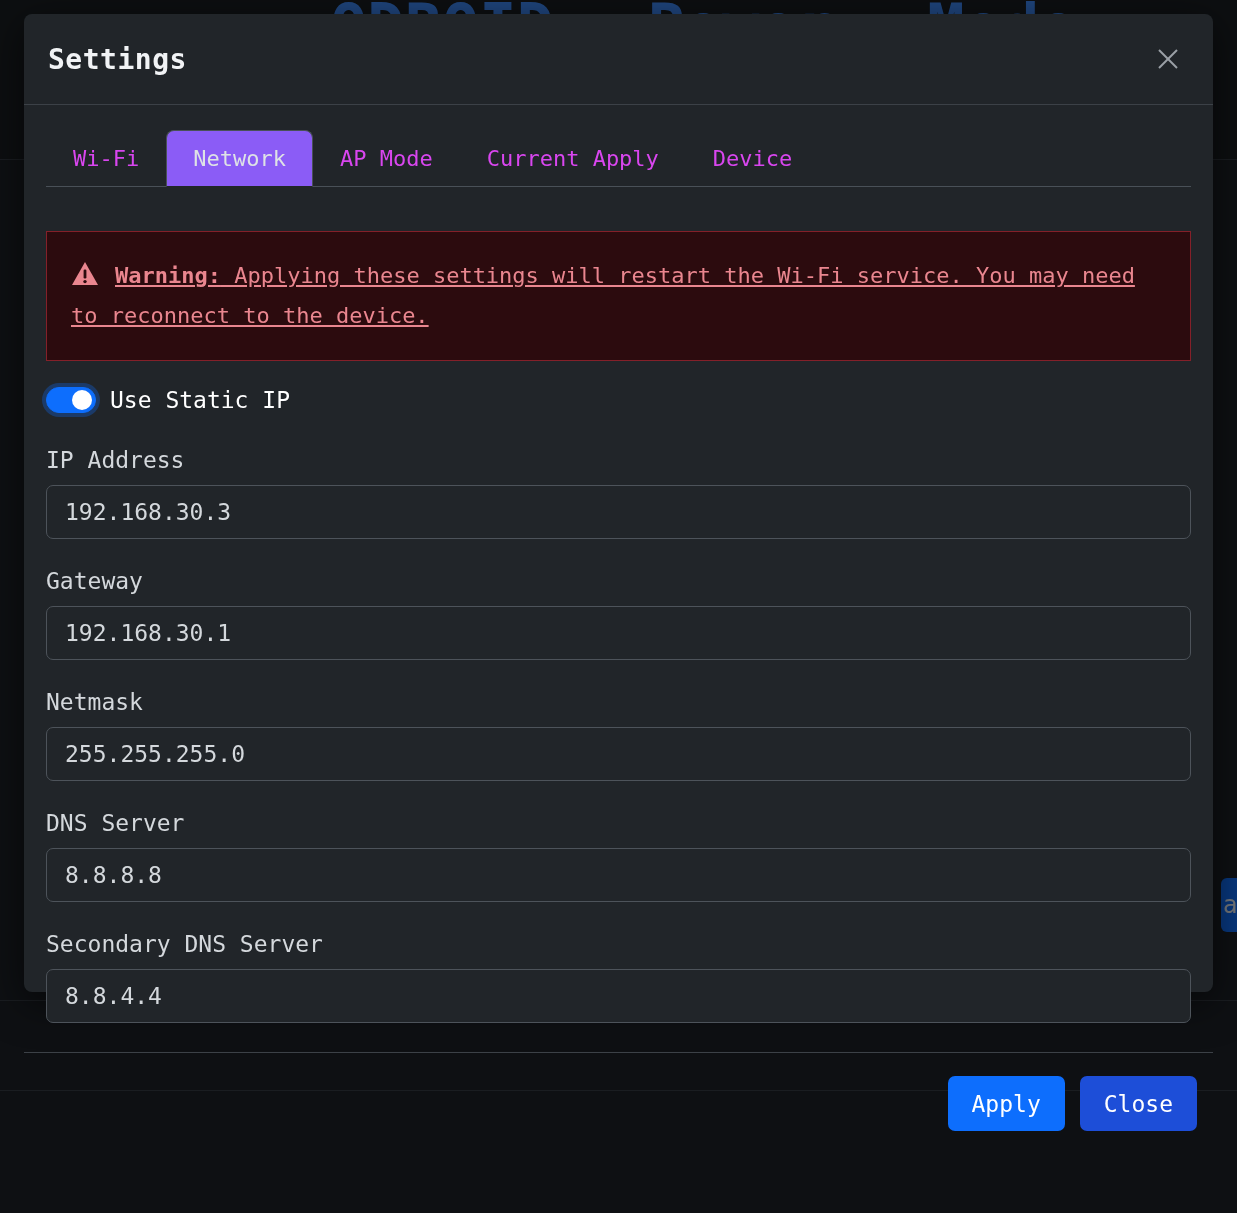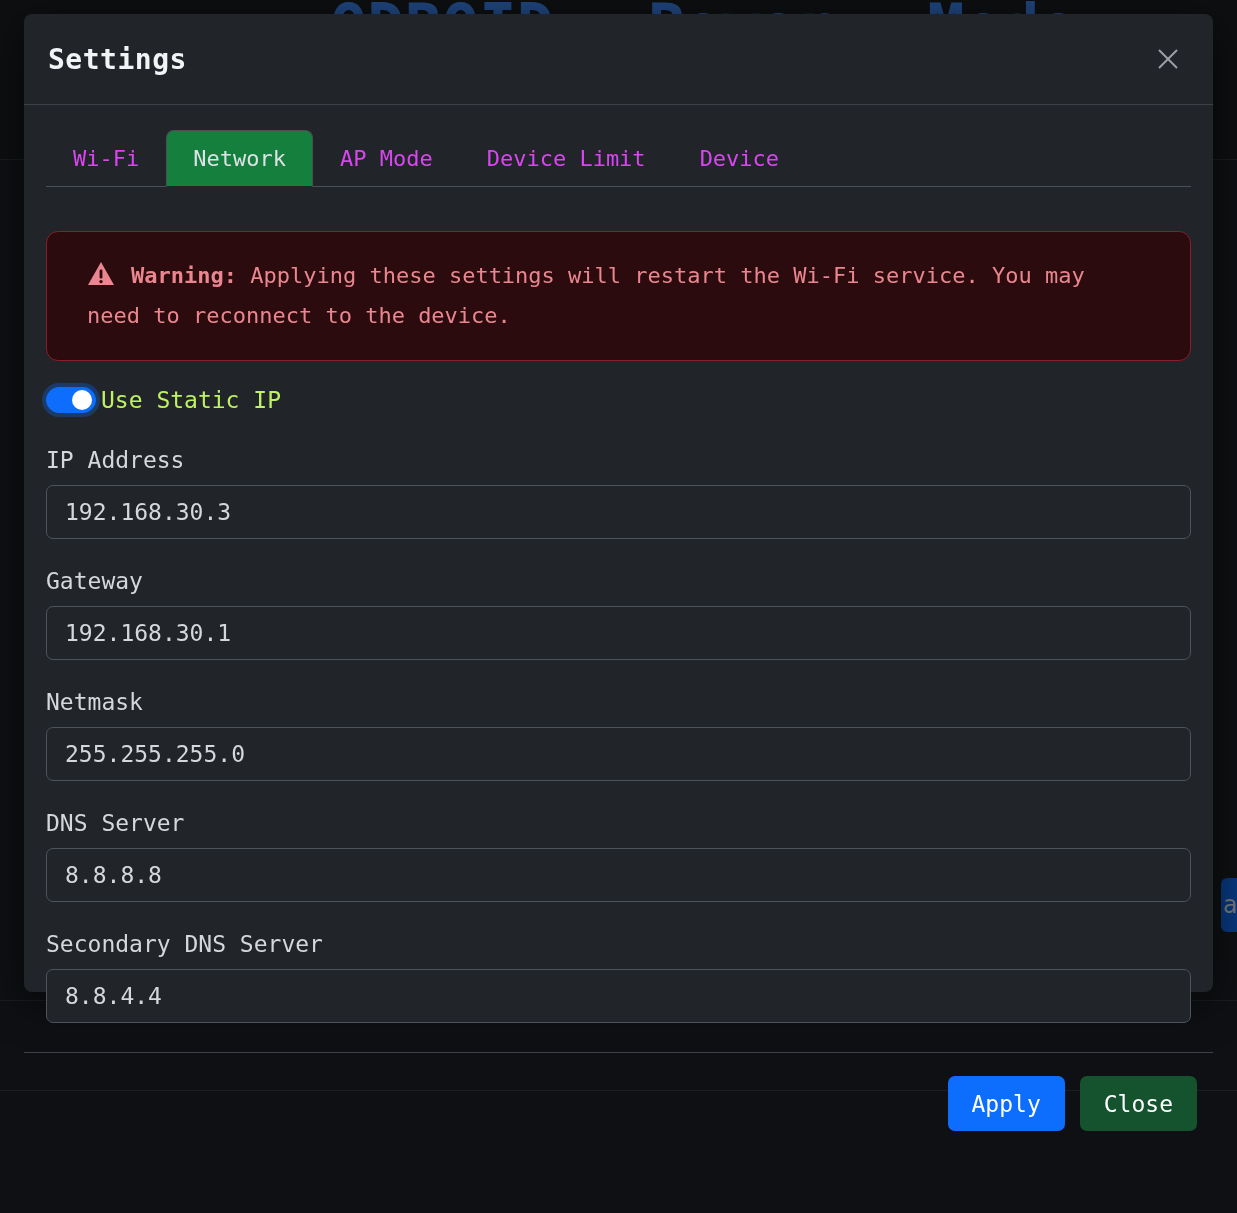"Network" .tab.active { background: #15803d -> #8b5cf6 }
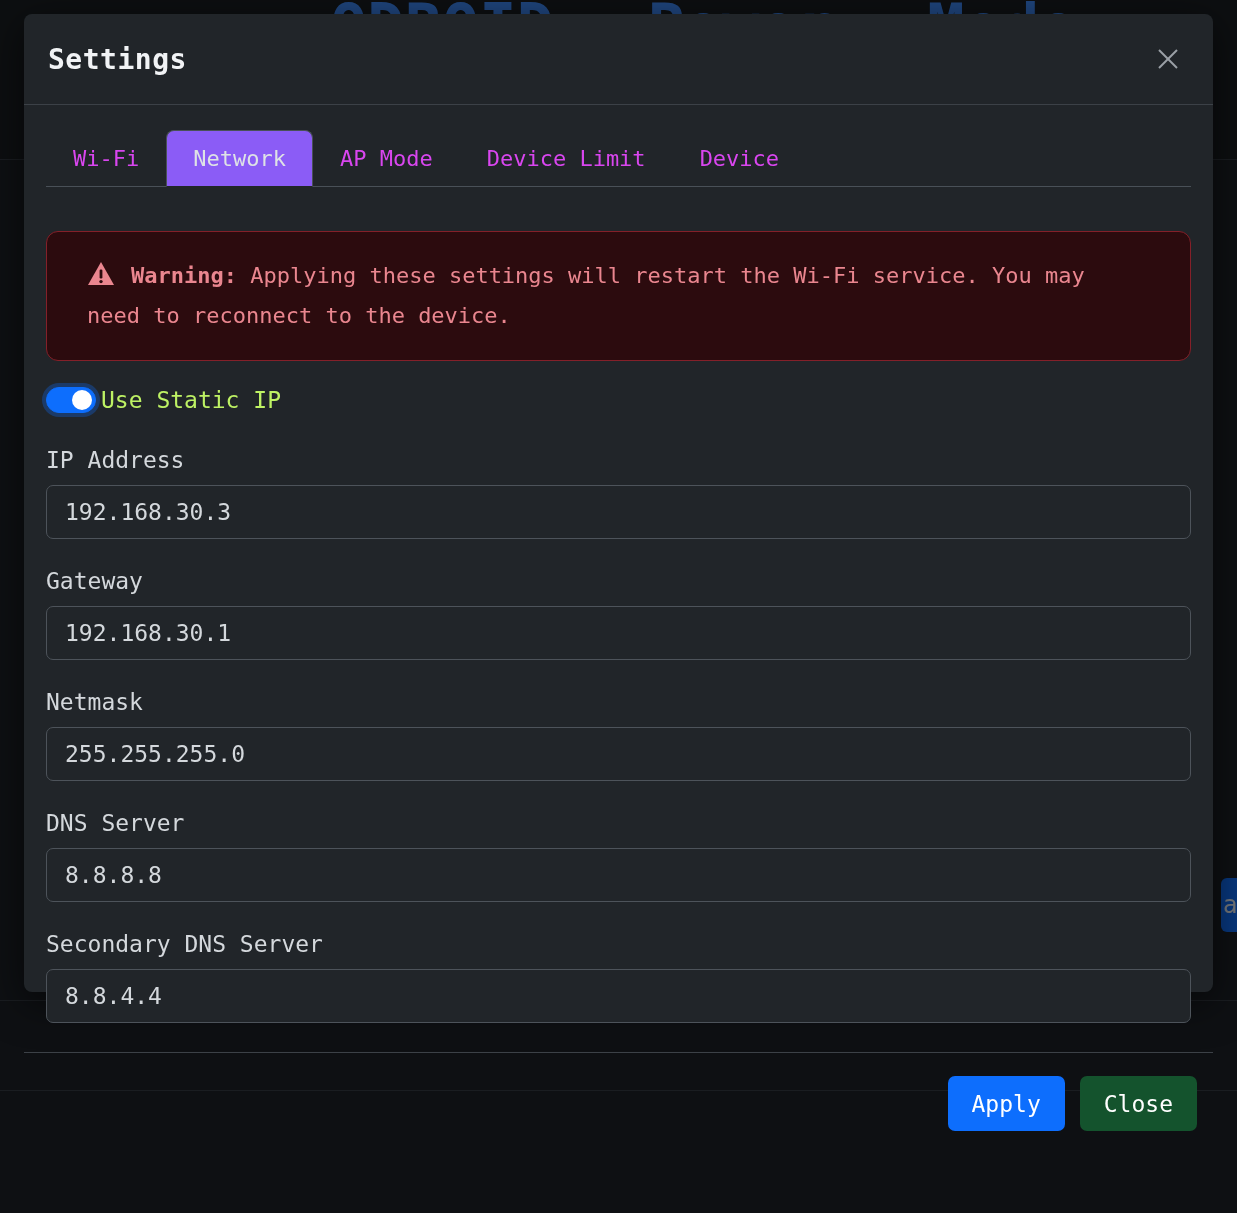"Device Limit" a.tab { text: Device Limit -> Current Apply }
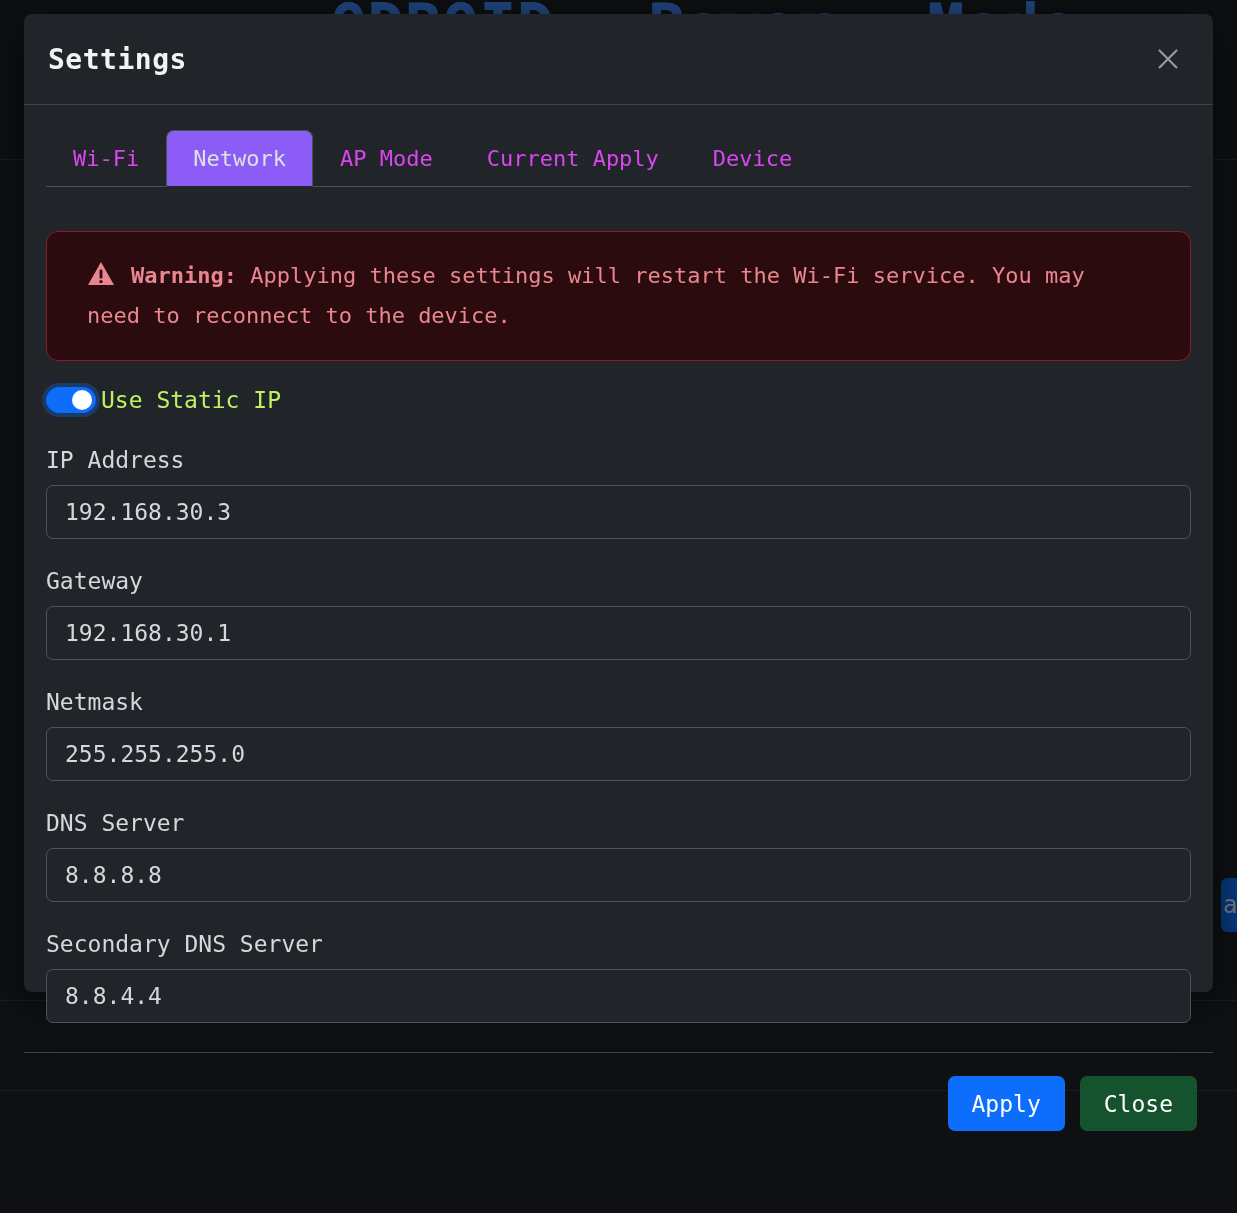"Warning: Applying these settings will" .alert { border-radius: 12px -> 0; padding: 26px 40px -> 26px 24px; text-decoration: none -> underline }
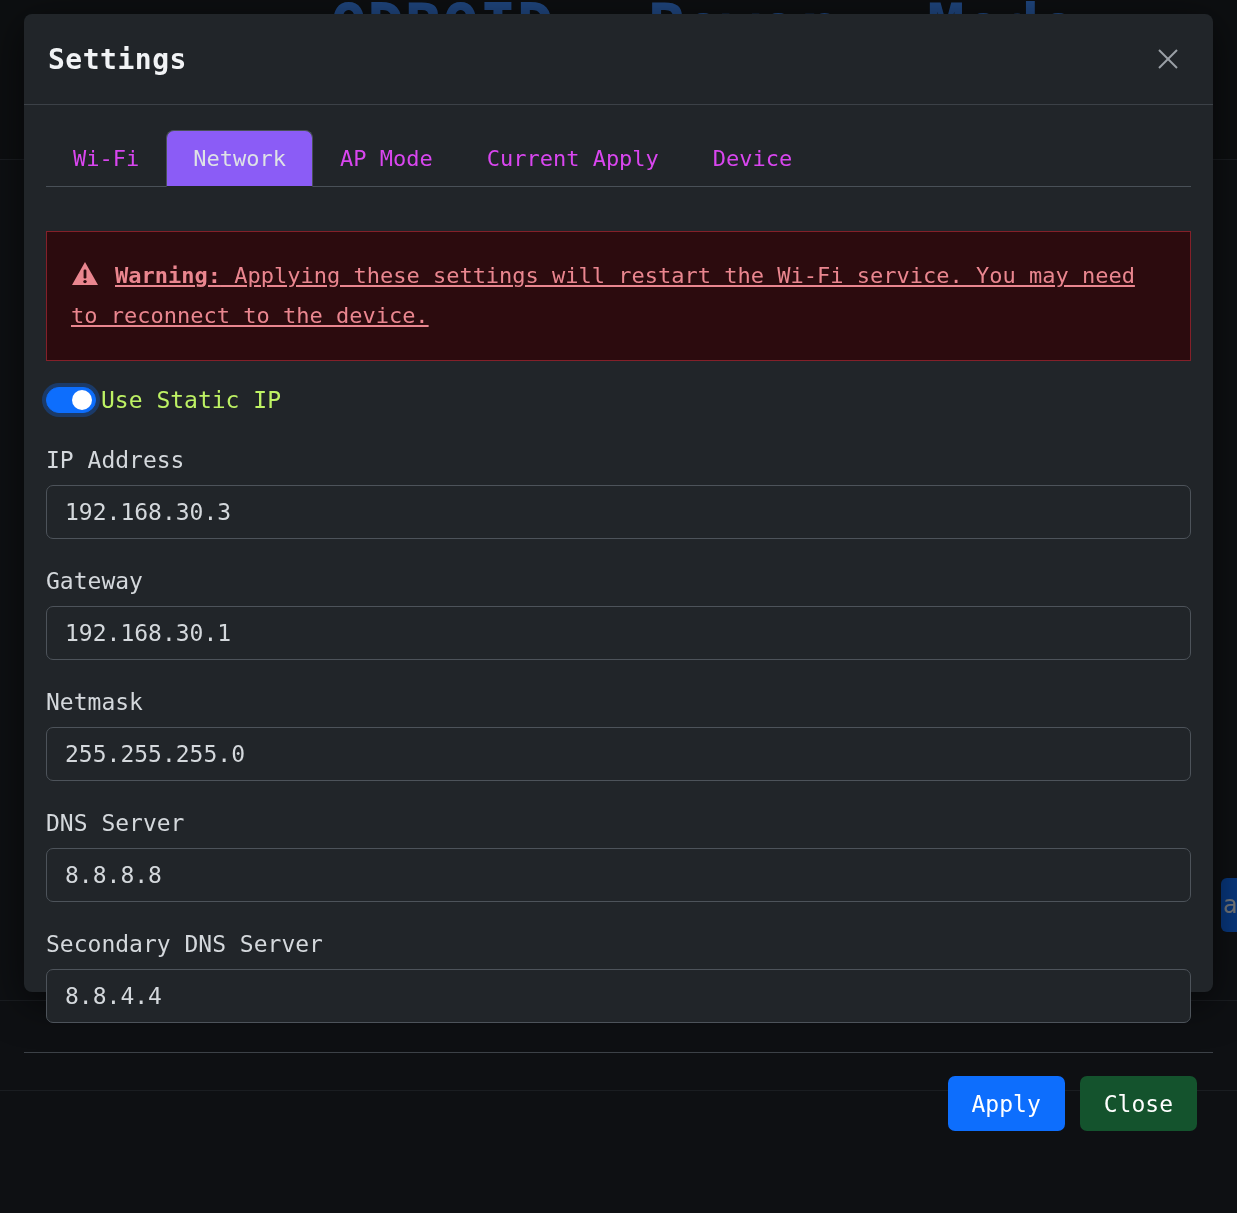"Use Static IP" .switch-label { color: #bef264 -> #ffffff; margin-left: 5px -> 14px }
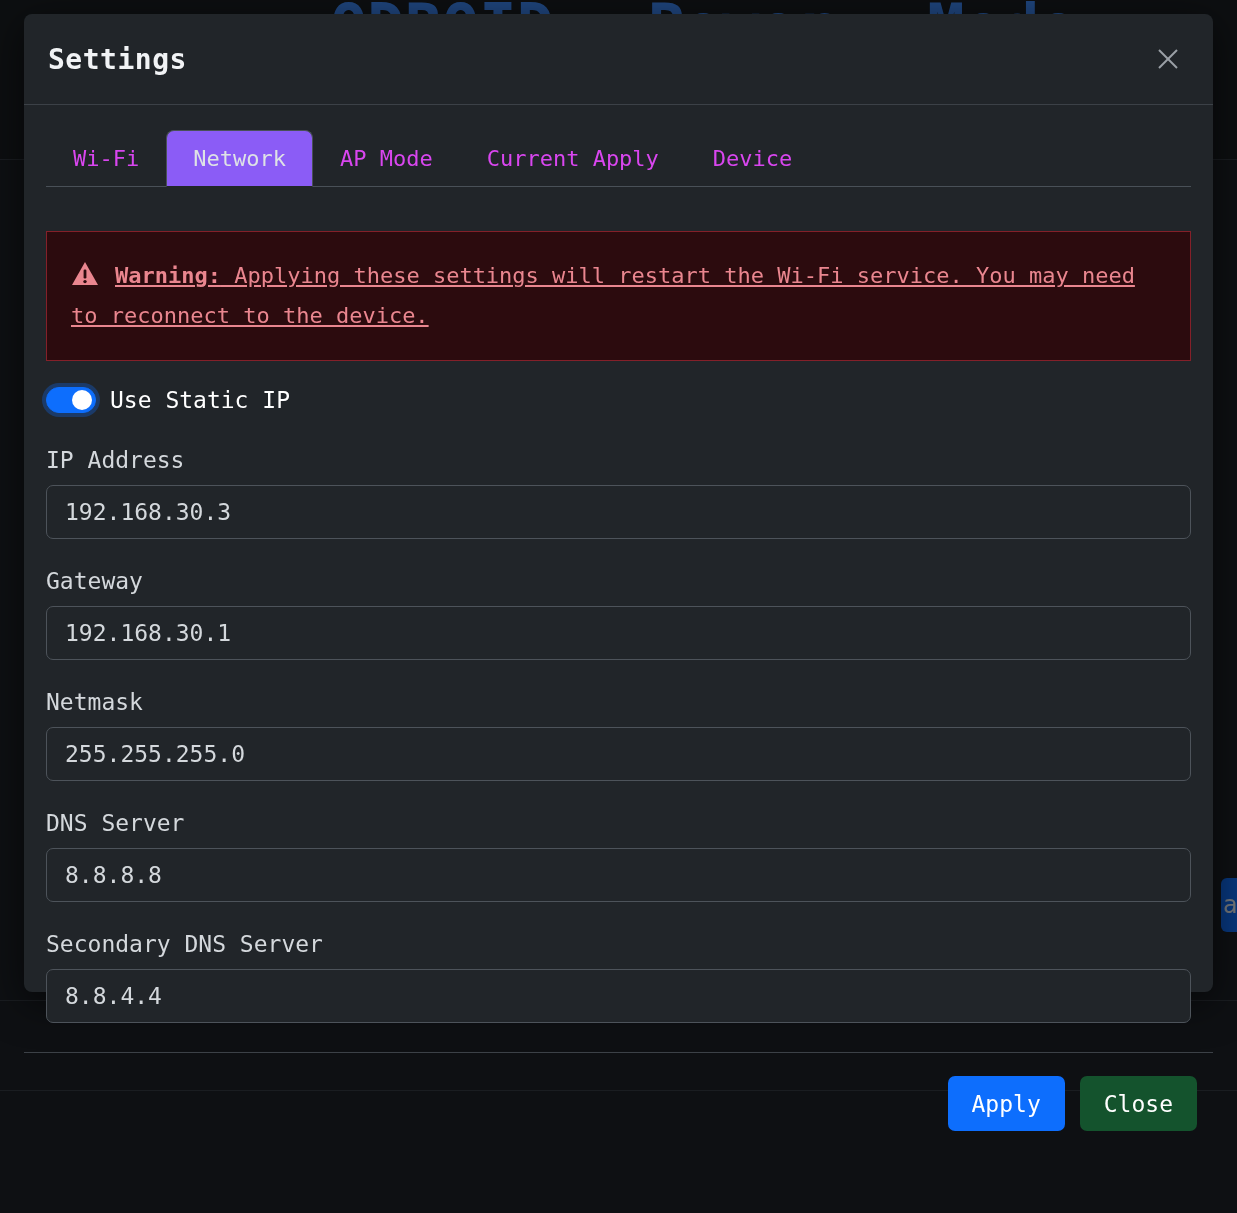"Close" .btn-secondary { background: #14532d -> #1d4ed8 }
